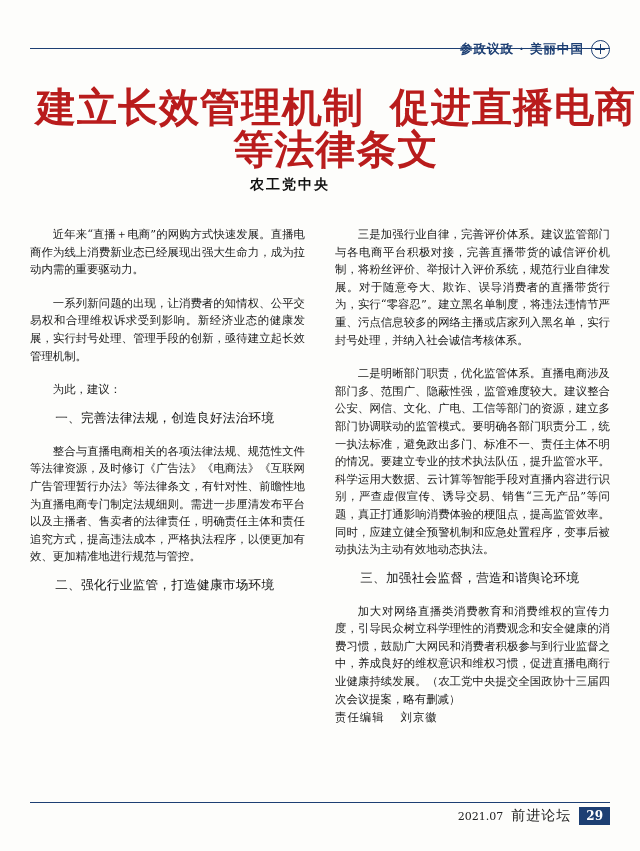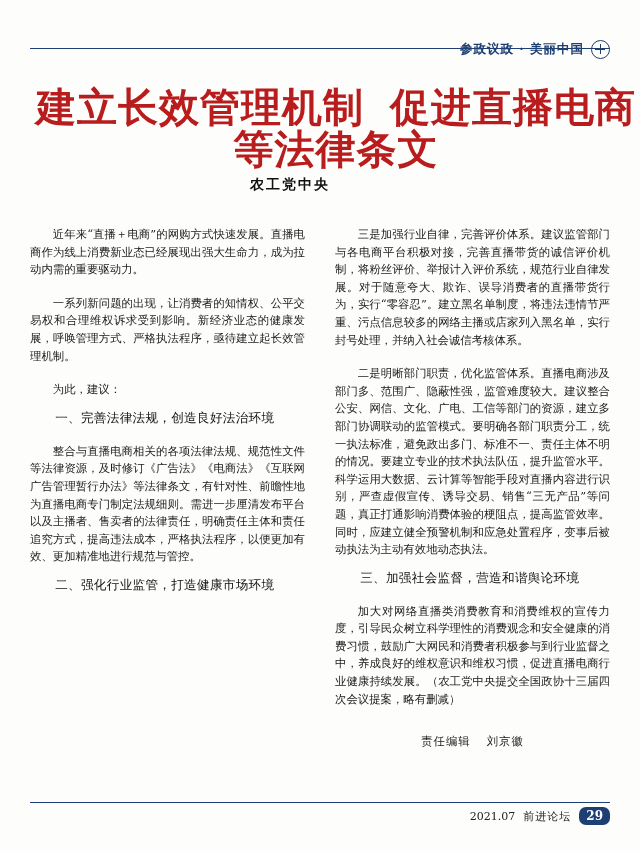"一系列新问题的出现，让消费者的知情权、公平交易权和合理维权诉求受到影响。新经济业" p.body { text: 呼唤管理方式、严格执法程序 -> 实行封号处理、管理手段的创新 }
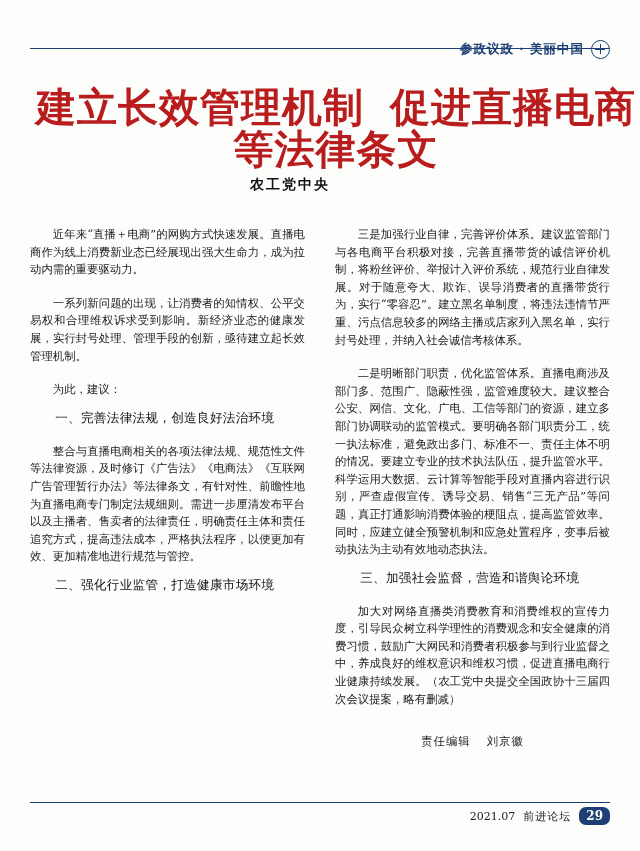"责任编辑 刘京徽" .sig { margin-top: 26px -> 2px; text-align: center -> left }
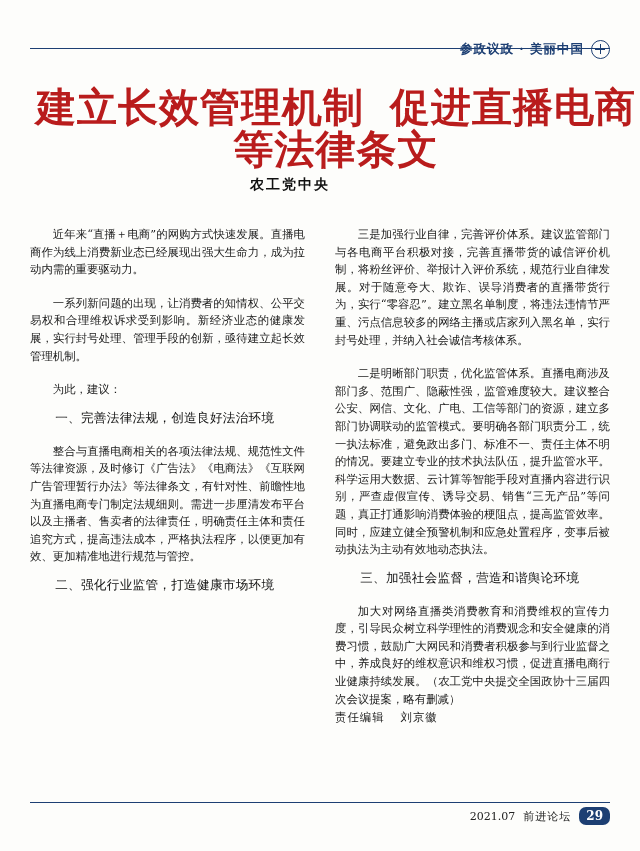"前进论坛" .footer-mag { font-size: 11px -> 14px }
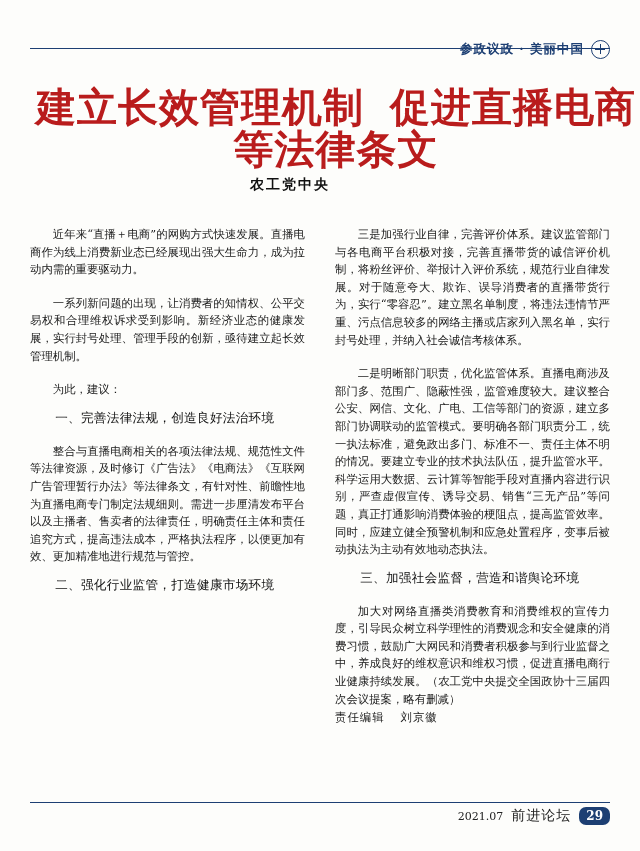"29" .page-num { border-radius: 7px -> 0 }
